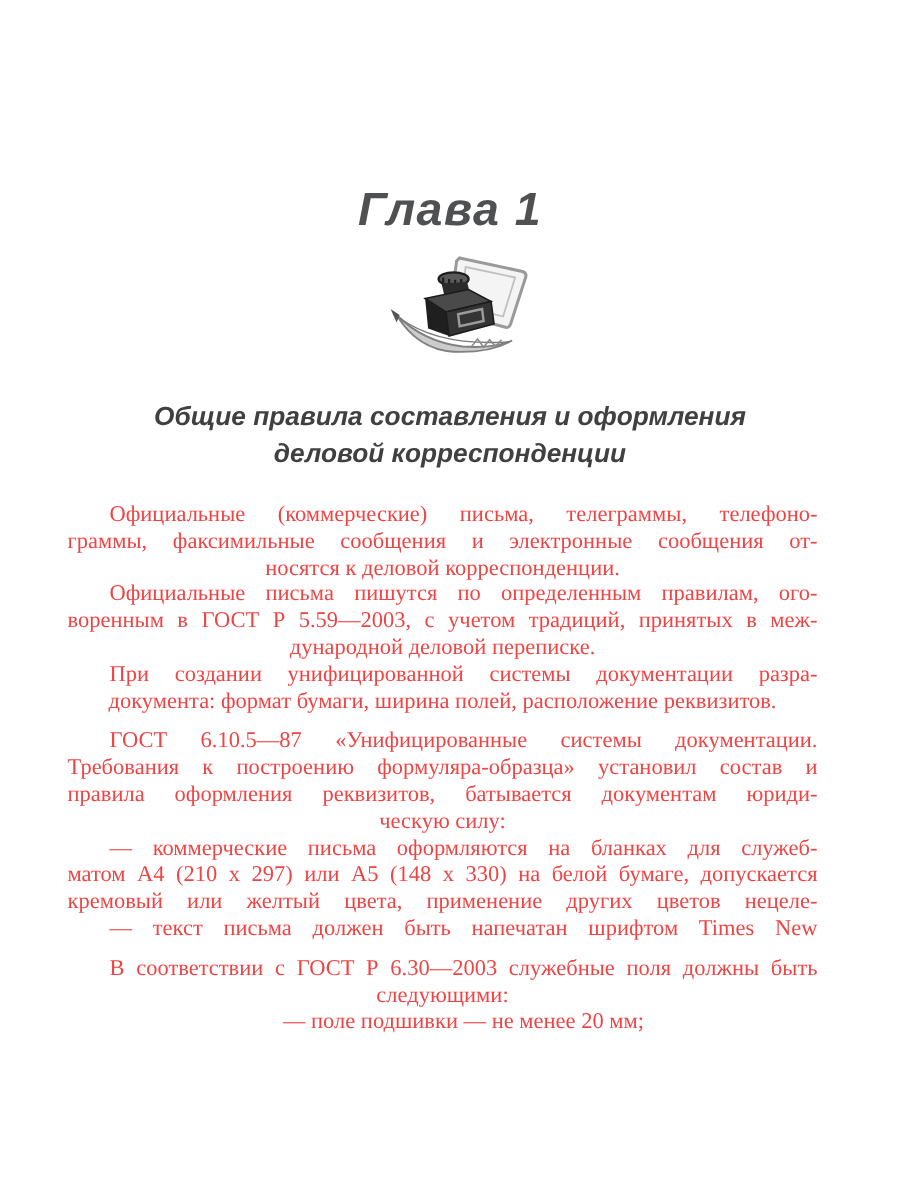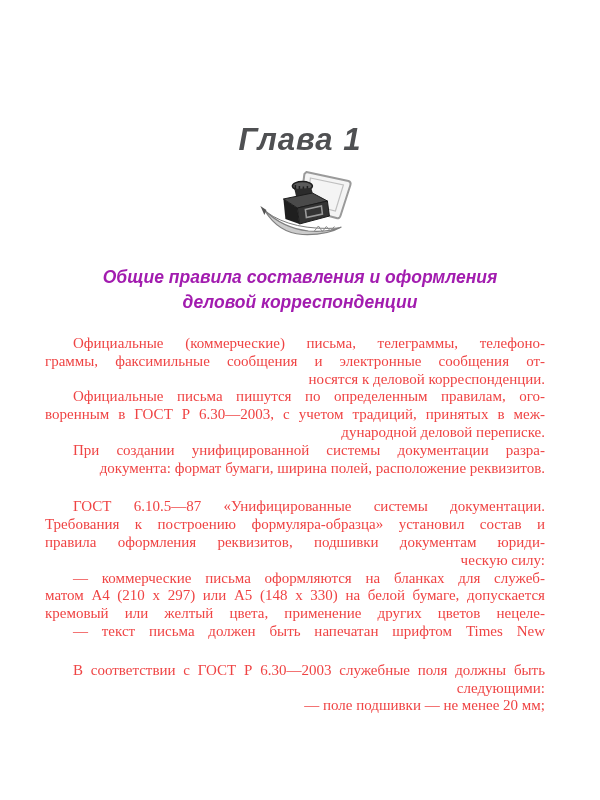"Общие правила составления и оформления" .section-title { color: #a21caf -> #404040 }
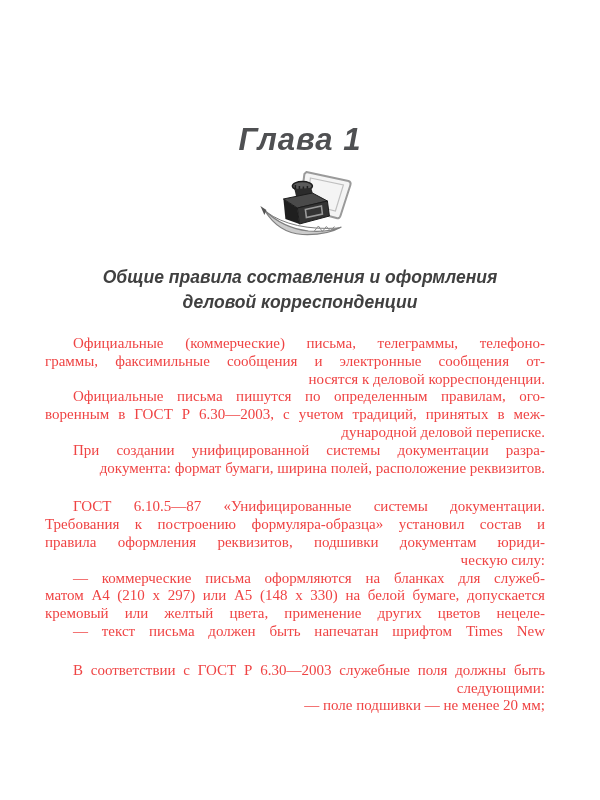"носятся к деловой корреспонденции." .ln { text-align: right -> center }
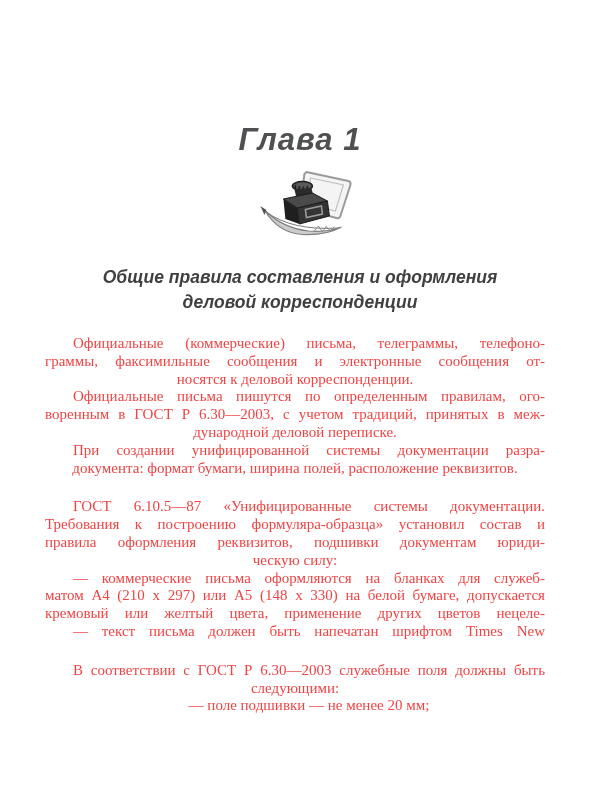"воренным в ГОСТ Р 6.30—2003," div.ln { text: 6.30 -> 5.59 }
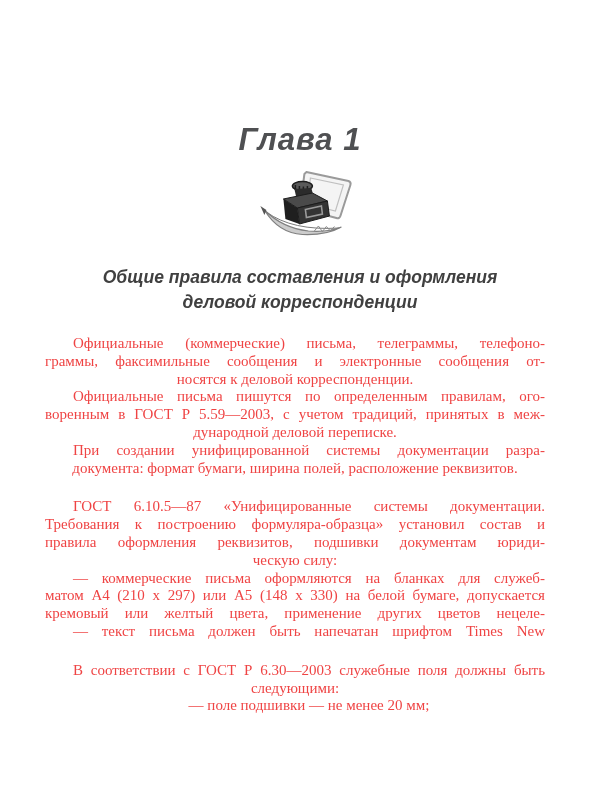"ГОСТ 6.10.5—87 «Унифицированные системы" .ln.gap { margin-top: 21px -> 9px }
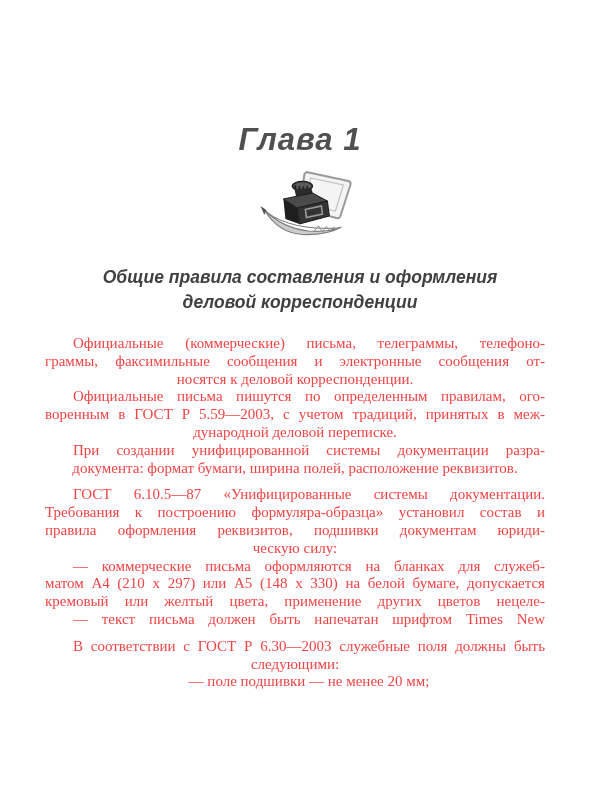"правила оформления реквизитов, подшивки" div.ln { text: подшивки -> батывается }
